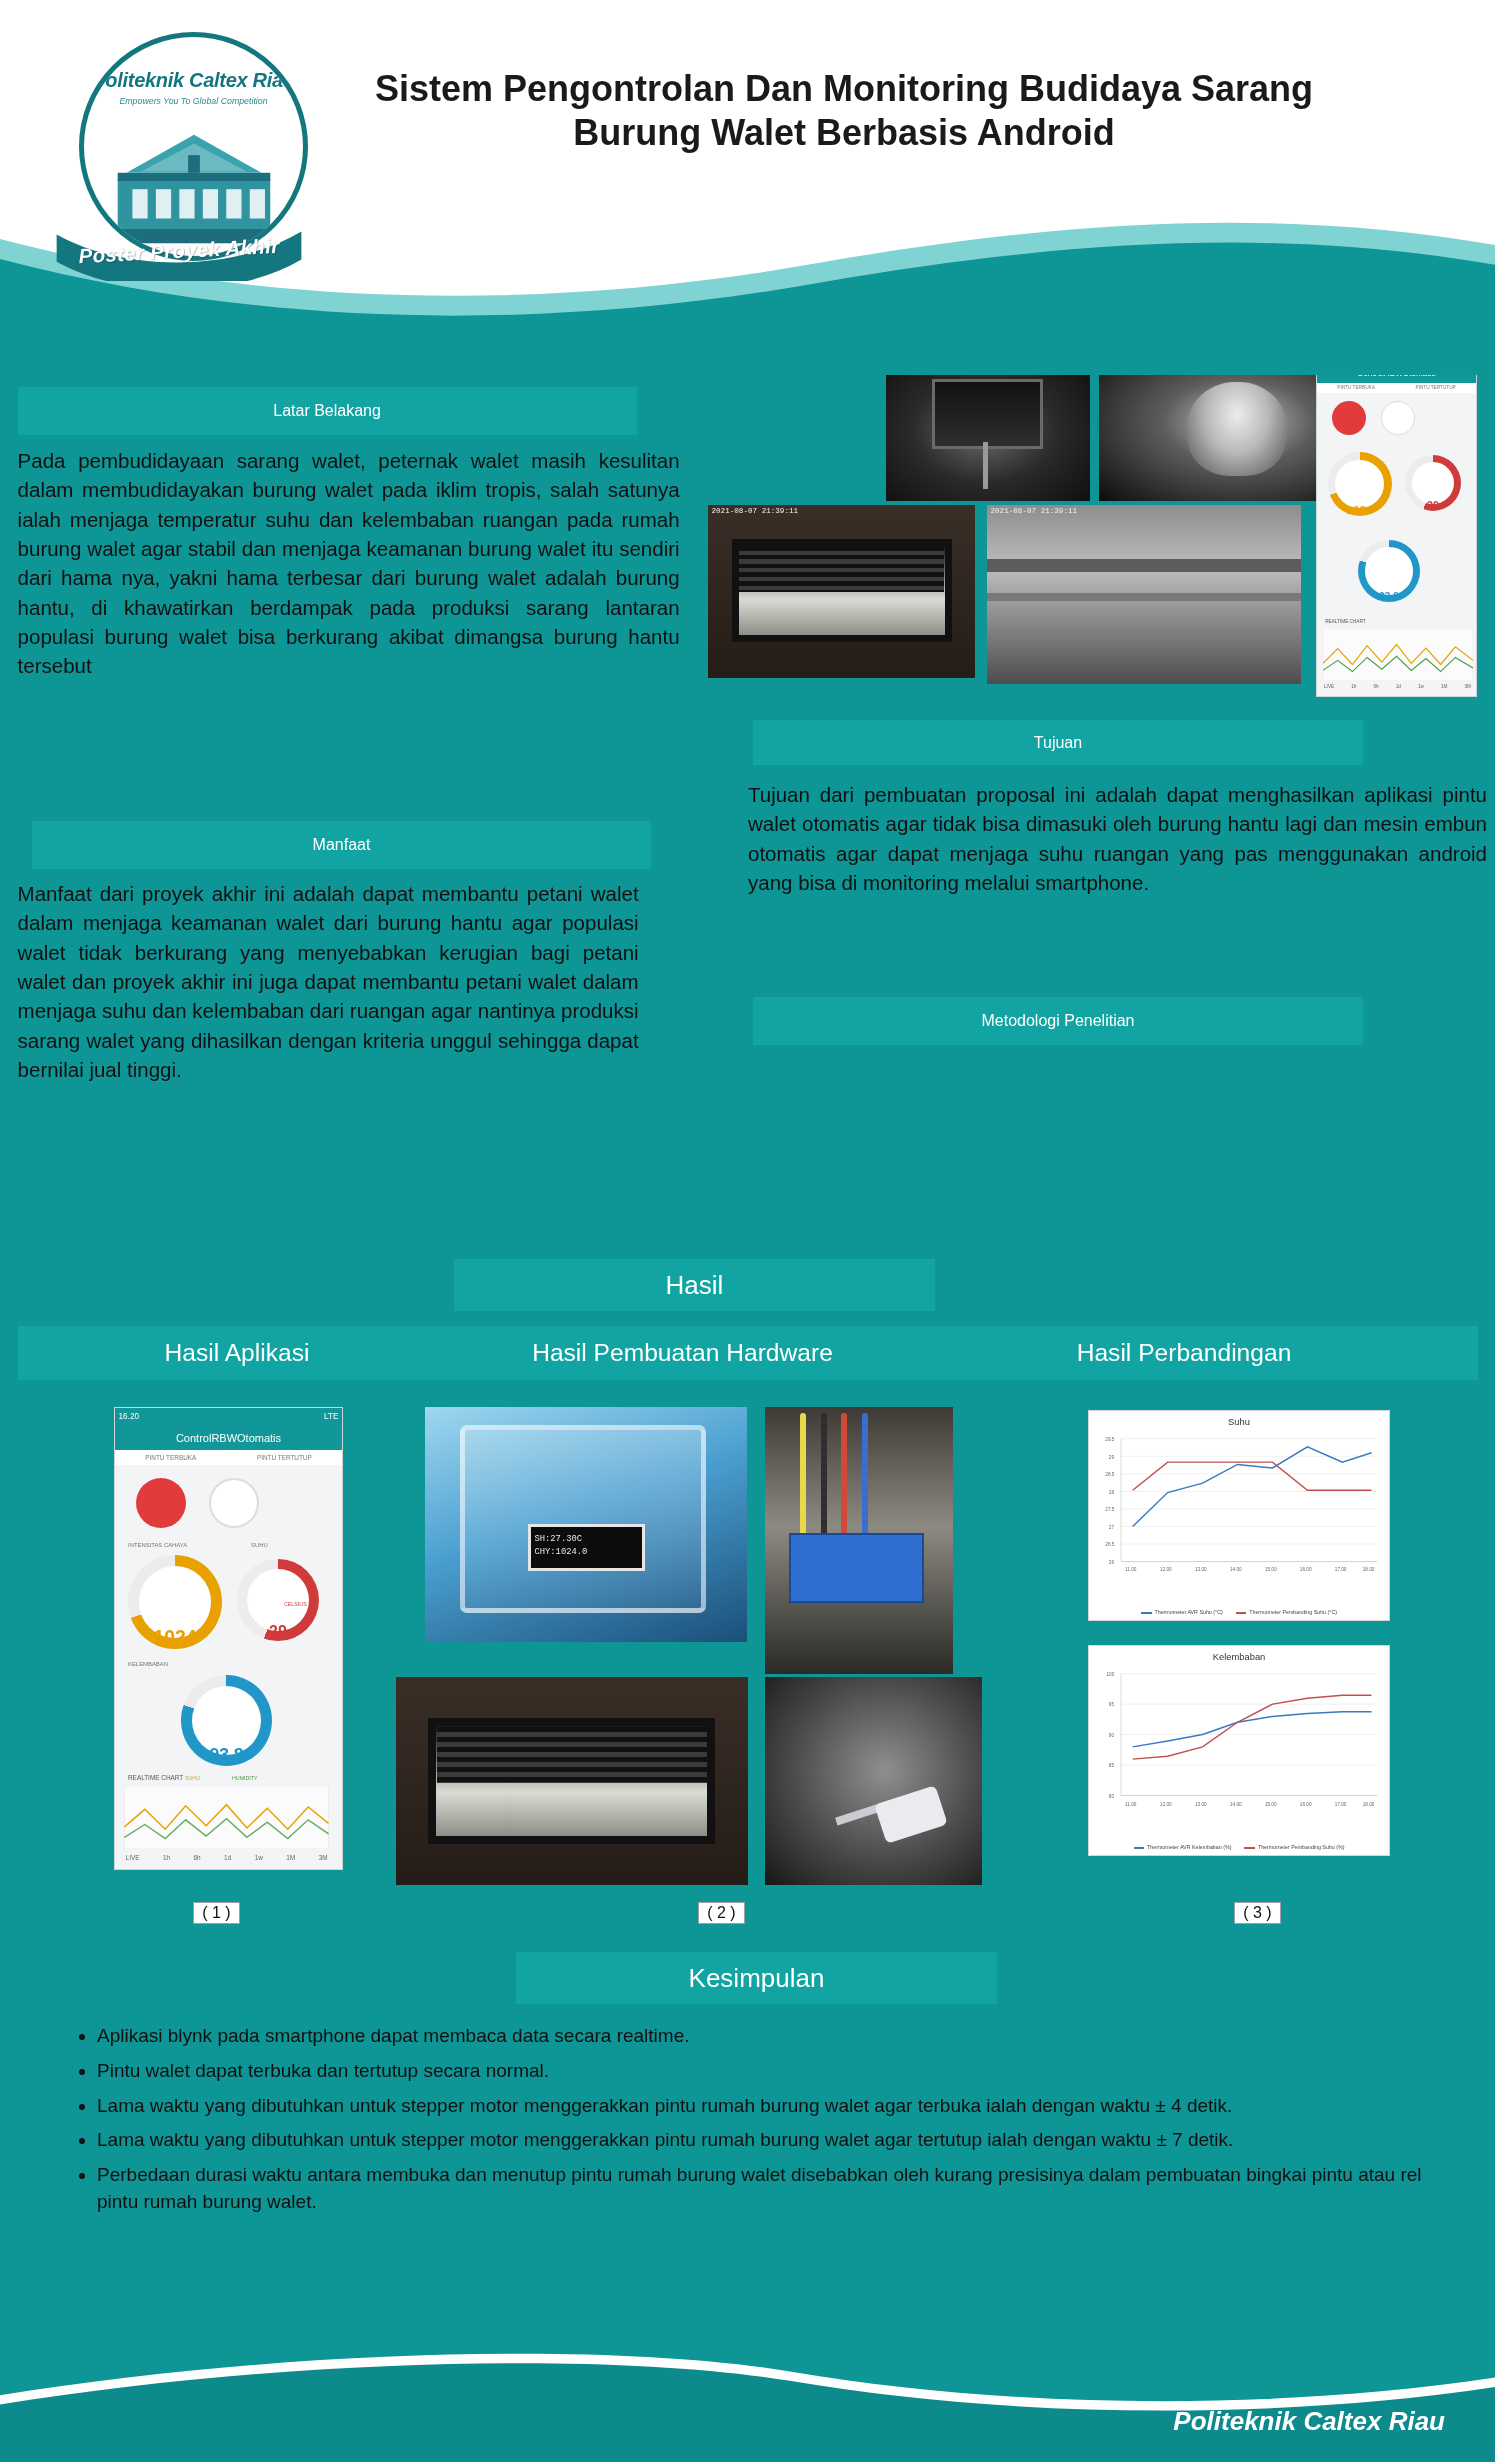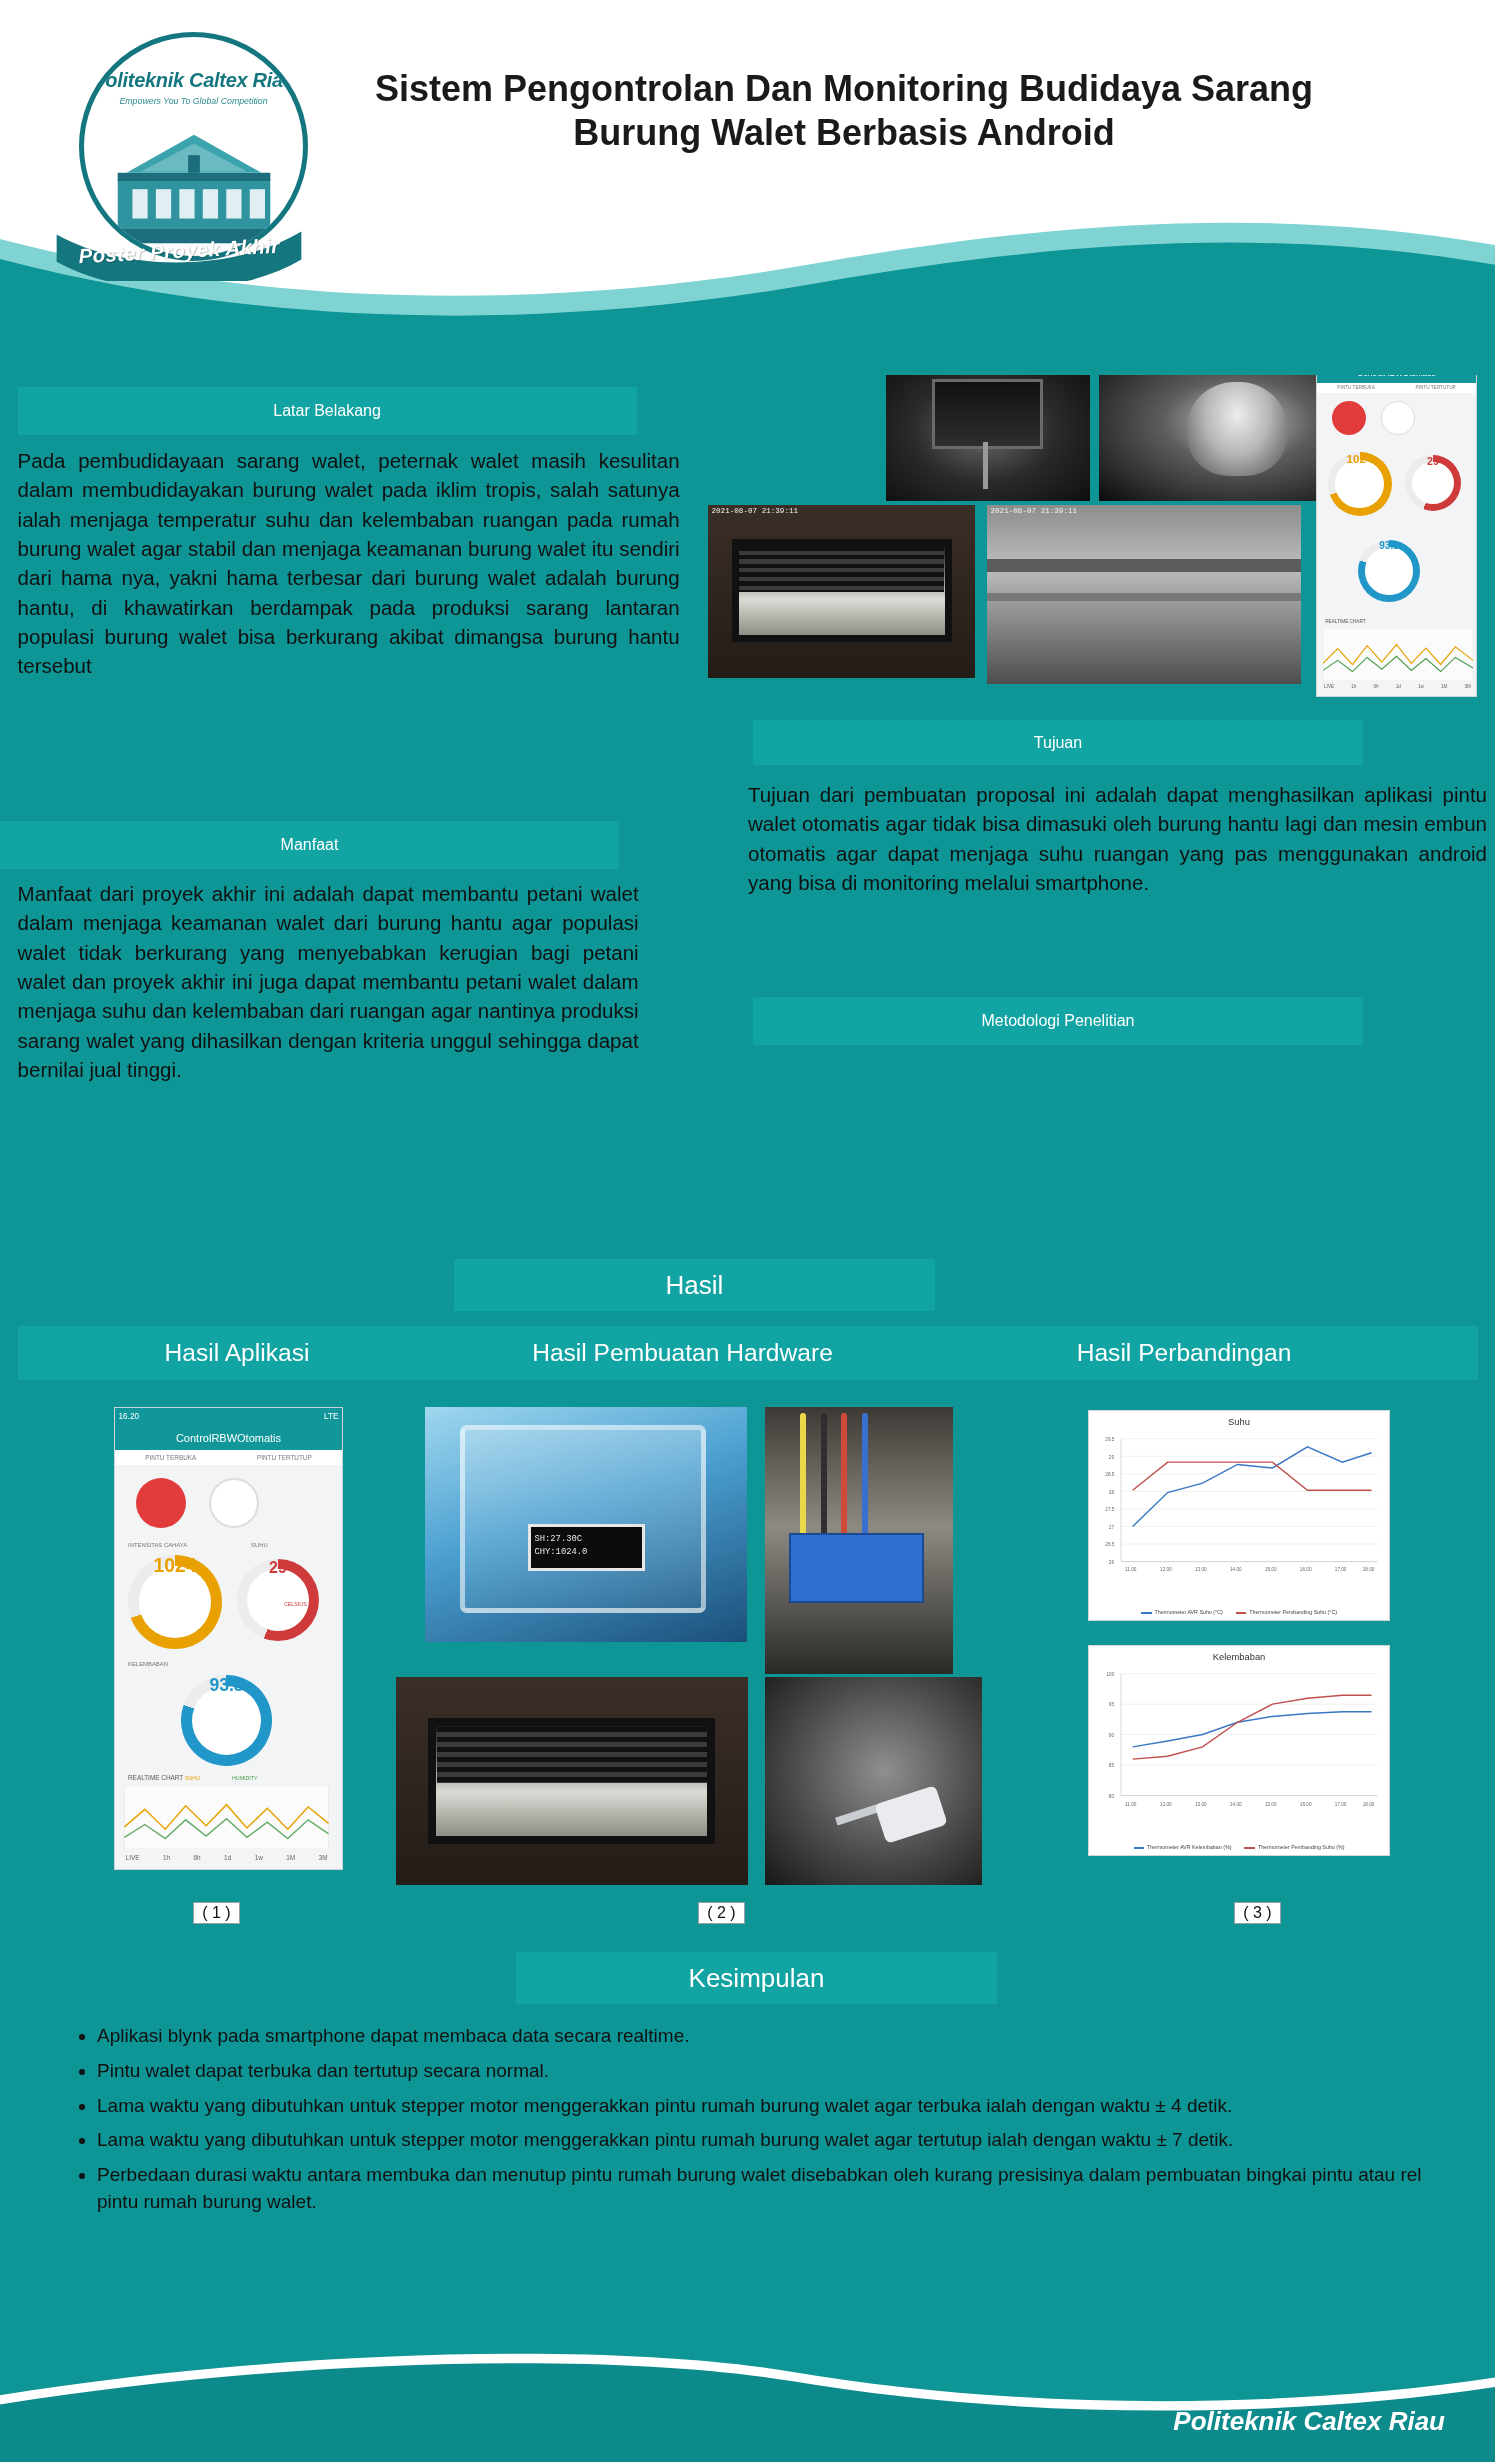"1024" .gauge { align-items: flex-start -> flex-end }
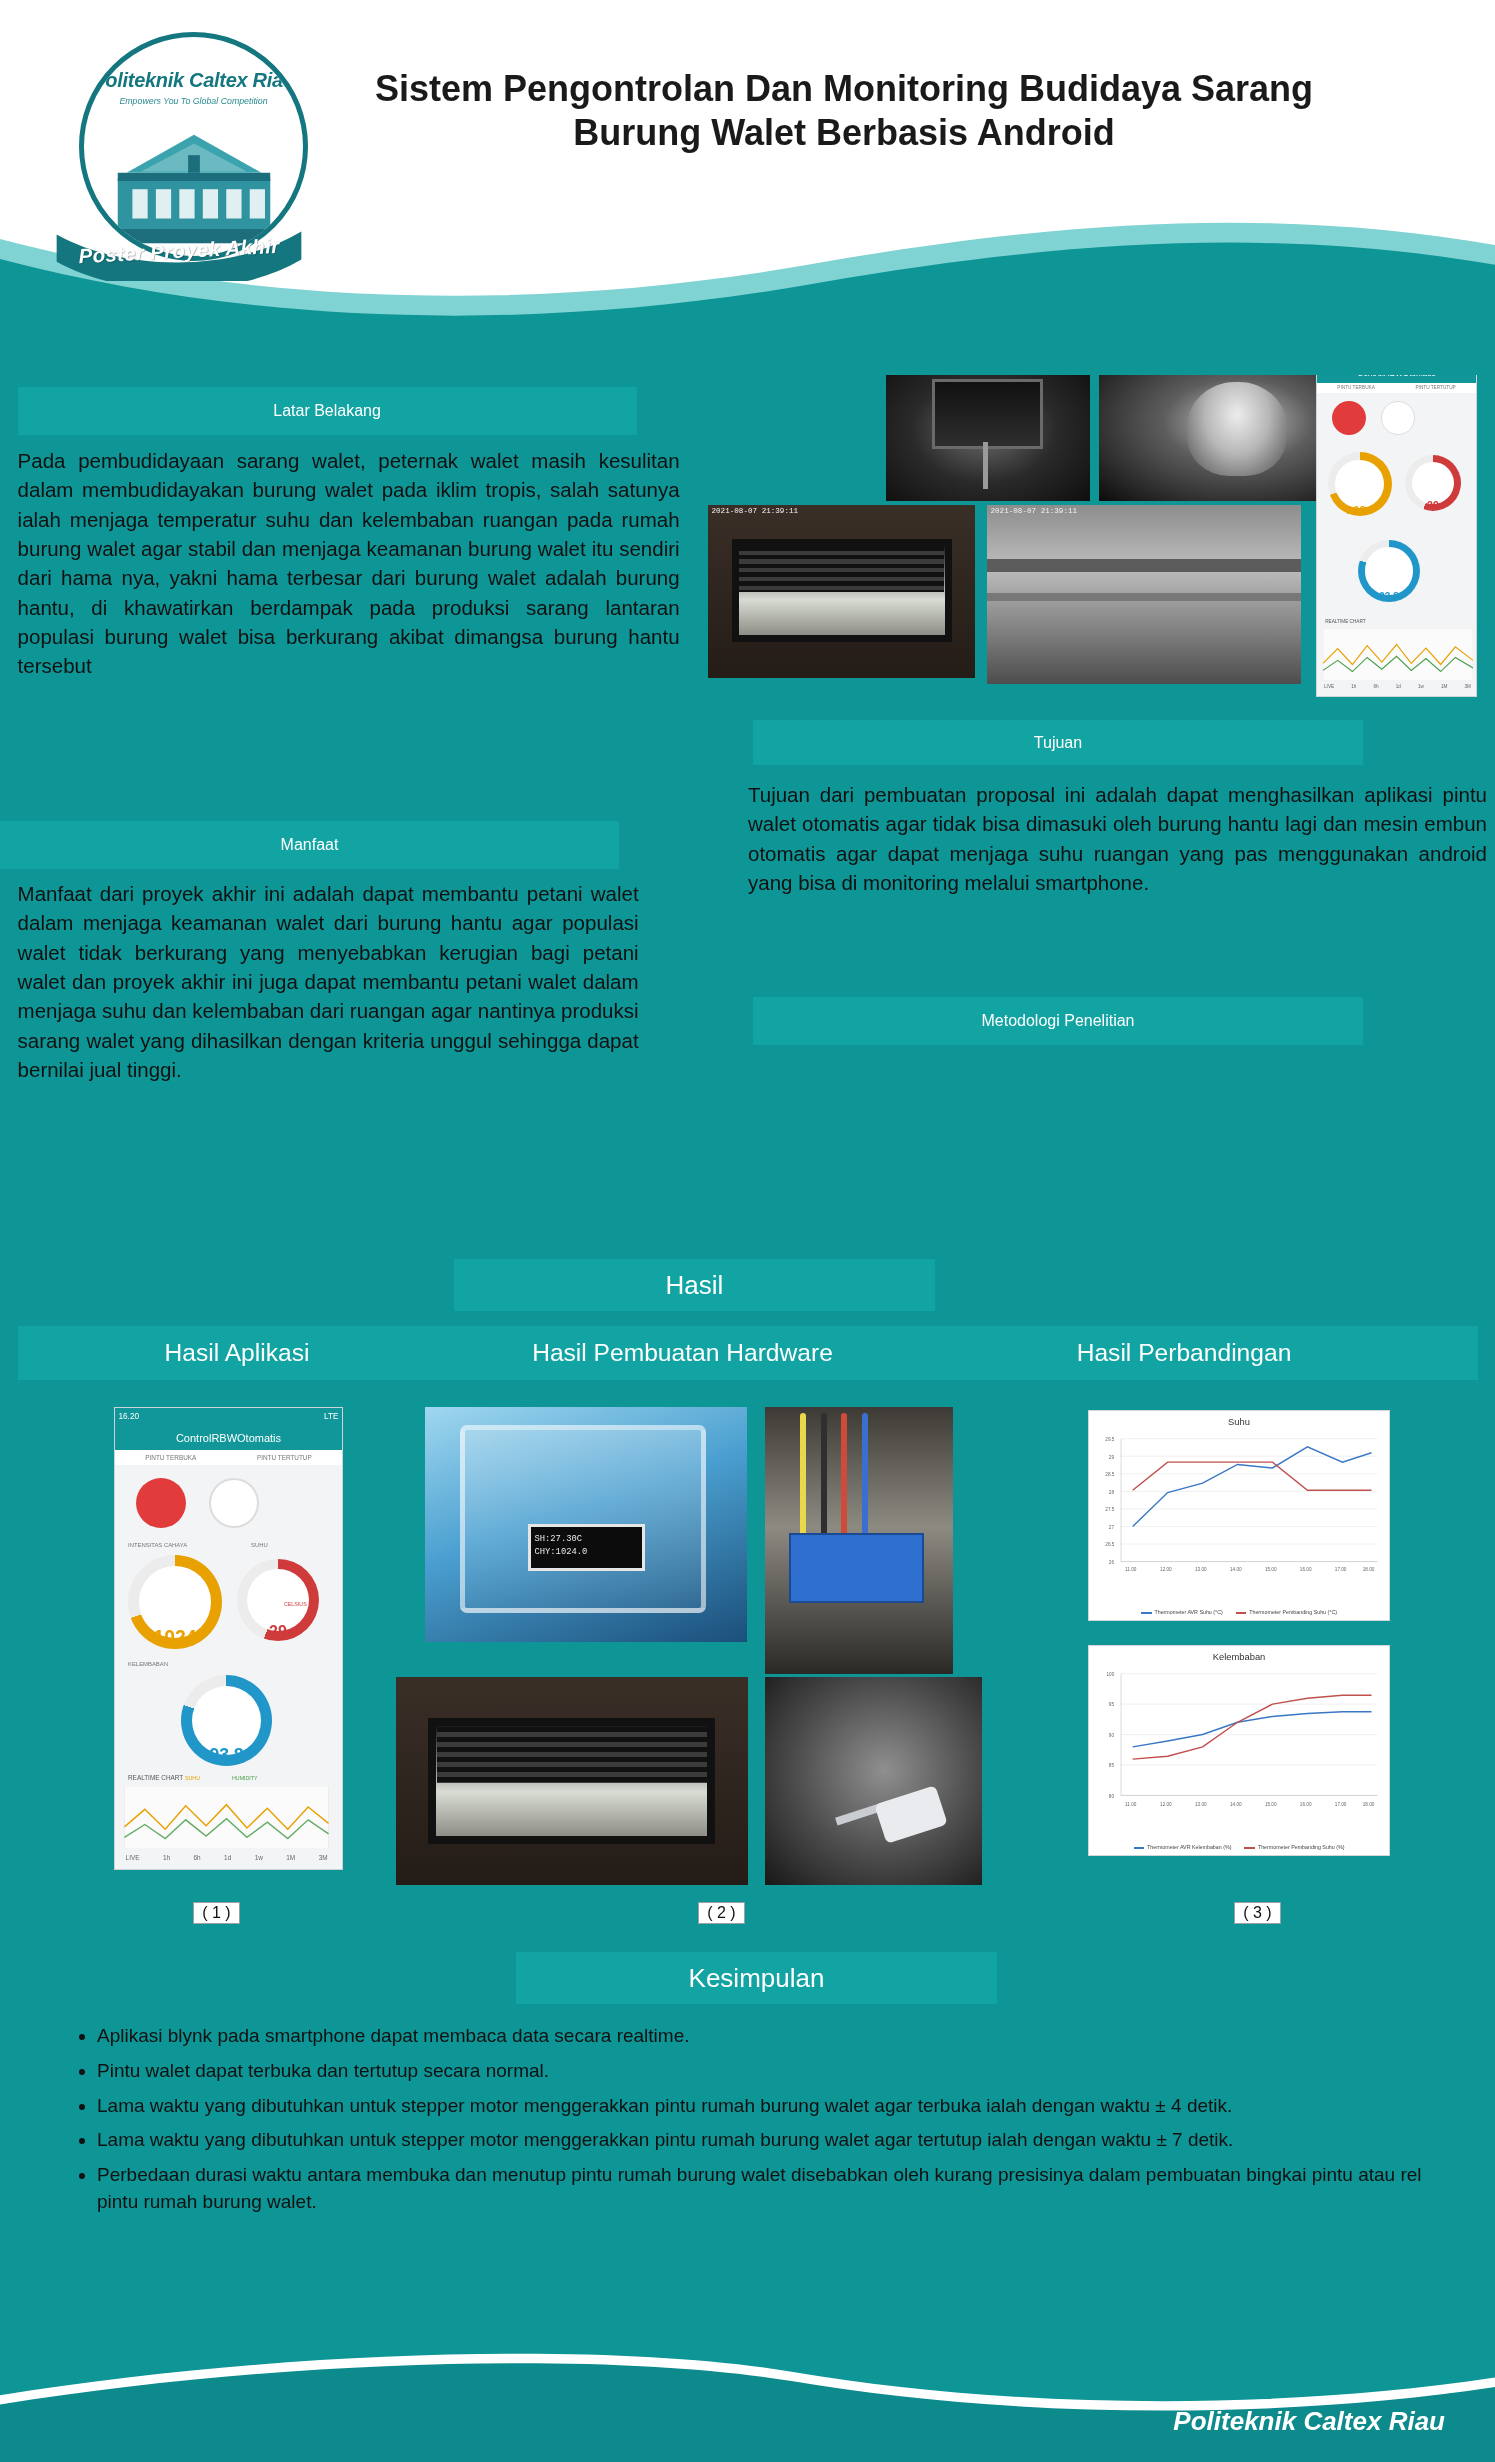"Manfaat" #manfaat-head { left: 0 -> 32px }
